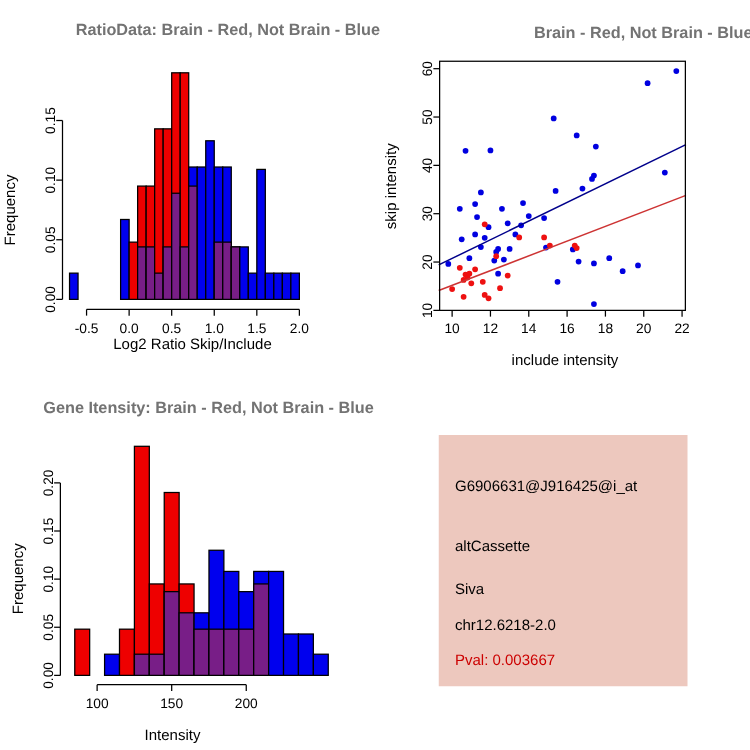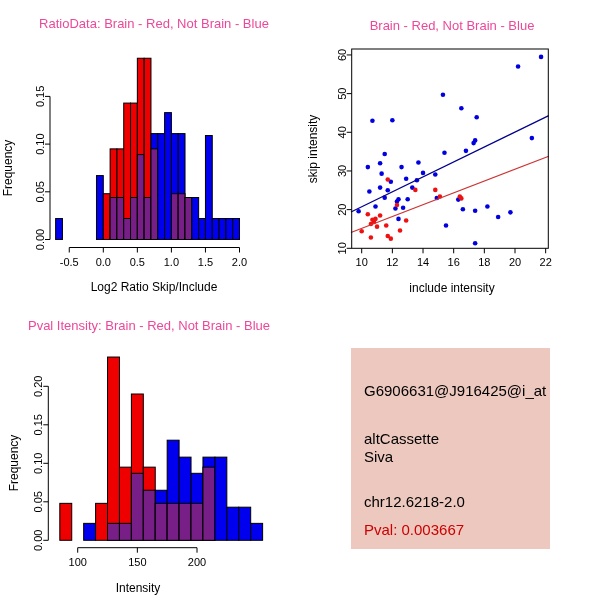"RatioData: Brain - Red, Not" .ptitle { color: #ec4899 -> #737373; font-weight: normal -> bold; text-align: center -> right }
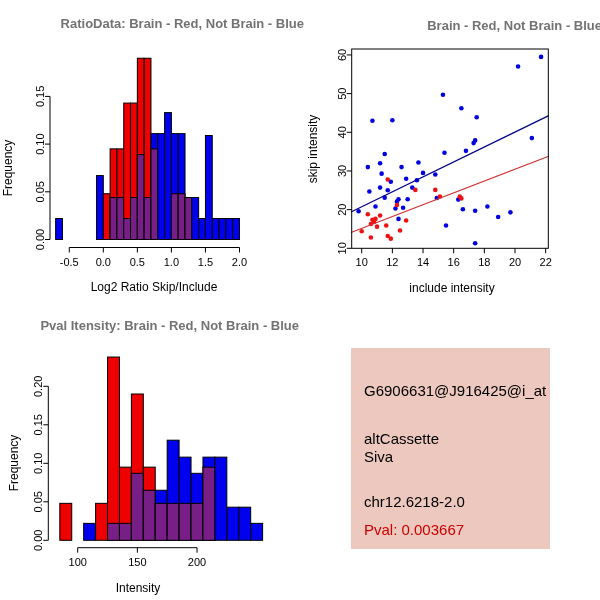"Log2 Ratio Skip/Include" div.axlab { top: 280px -> 268px }
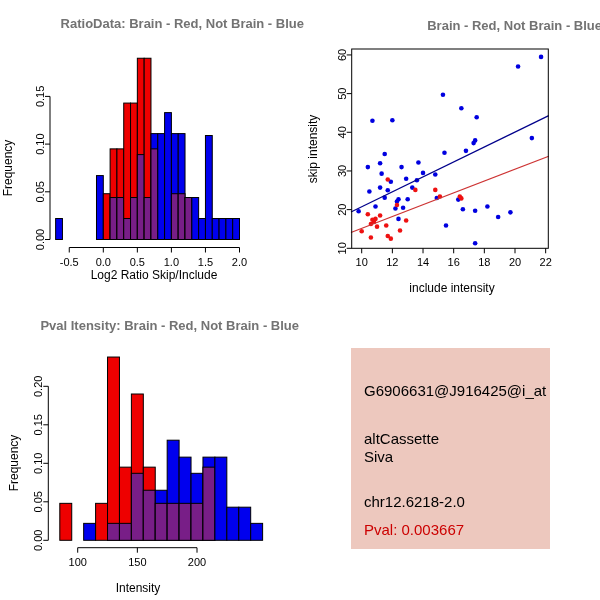"Pval Itensity: Brain - Red," div.ptitle { text: Pval -> Gene }
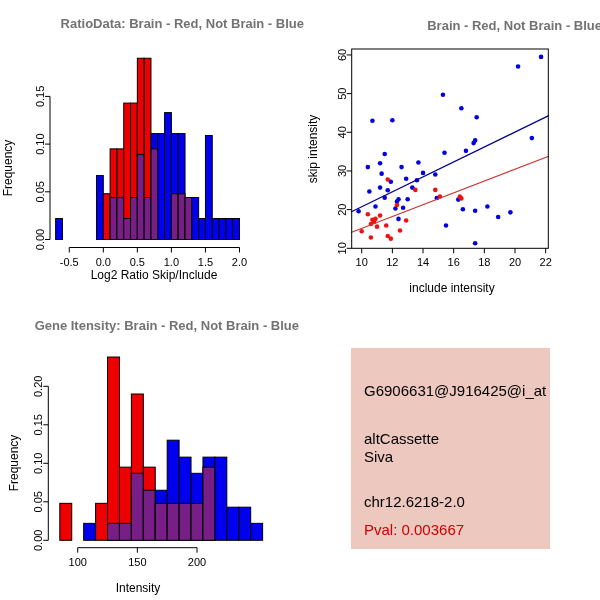"G6906631@J916425@i_at" .il { font-size: 15px -> 12px }
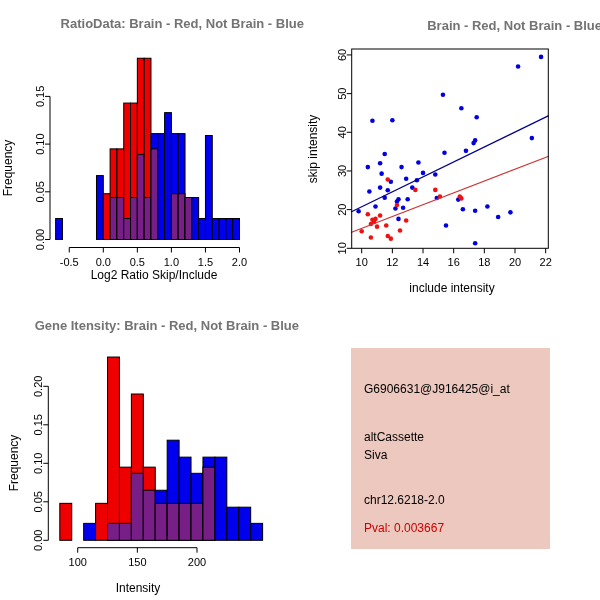"Siva" div.il { top: 100px -> 116px }
